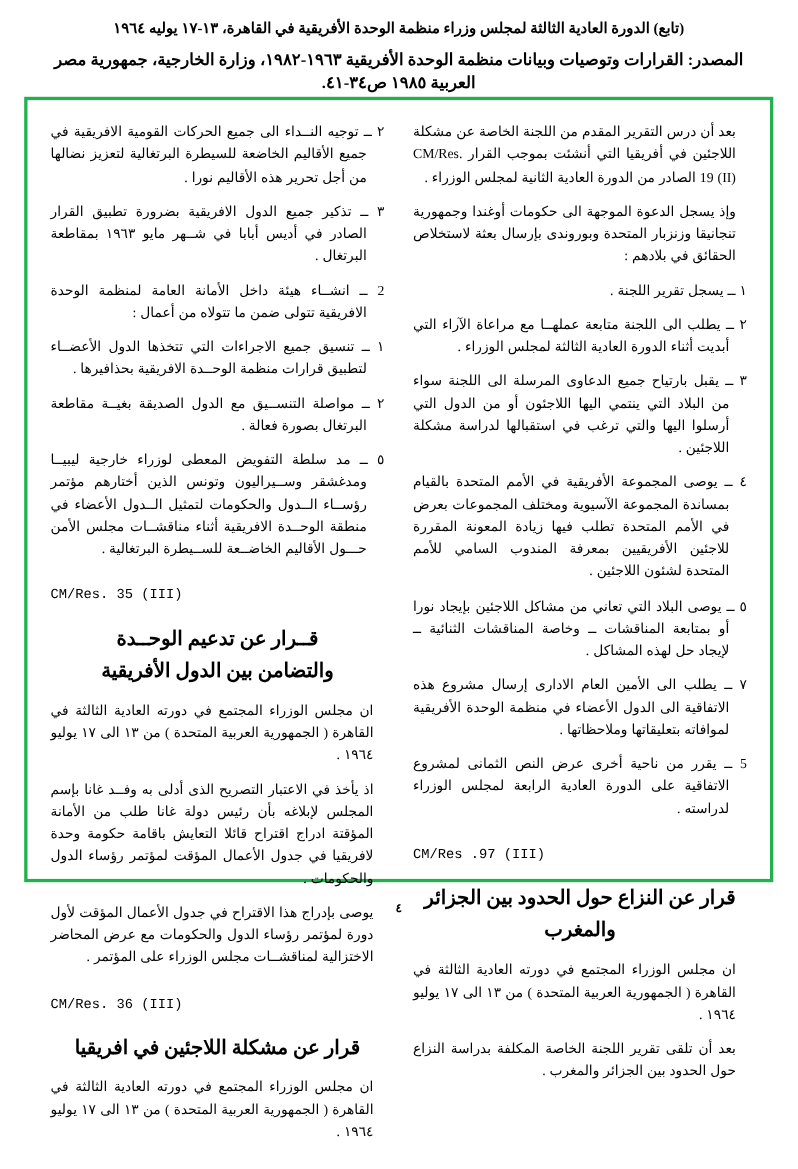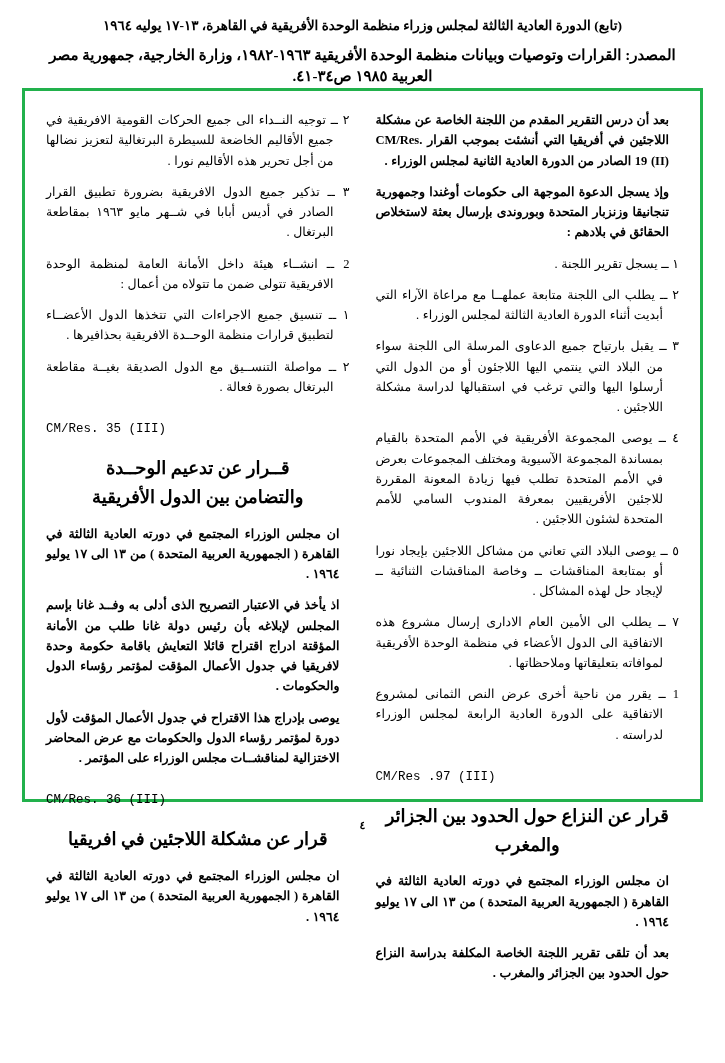"بعد أن درس التقرير المقدم" .para.indent { font-weight: bold -> none }
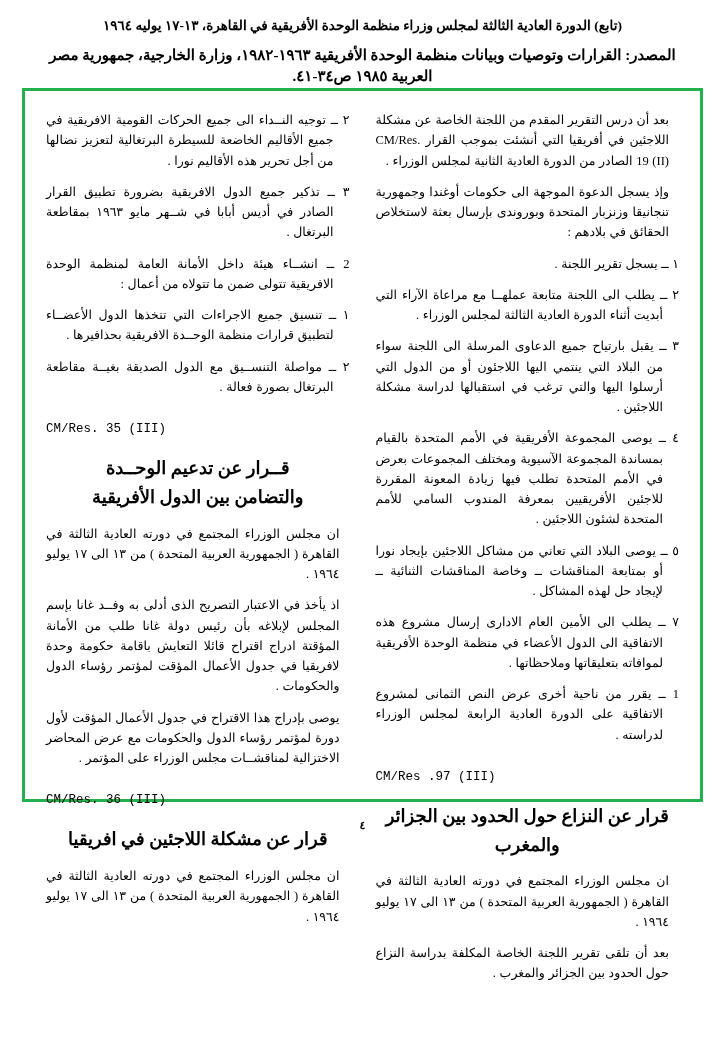"٥ ــ مد سلطة التفويض" p.para { html: none -> <p>٥ ــ مد سلطة التفويض المعطى لوزراء خارجية ليبيــا ومدغشقر وســيراليون وتونس الذين أختارهم مؤتمر رؤســاء الــدول والحكومات لتمثيل الــدول الأعضاء في منطقة الوحــدة الافريقية أثناء مناقشــات مجلس الأمن حـــول الأقاليم الخاضــعة للســيطرة البرتغالية .</p> }
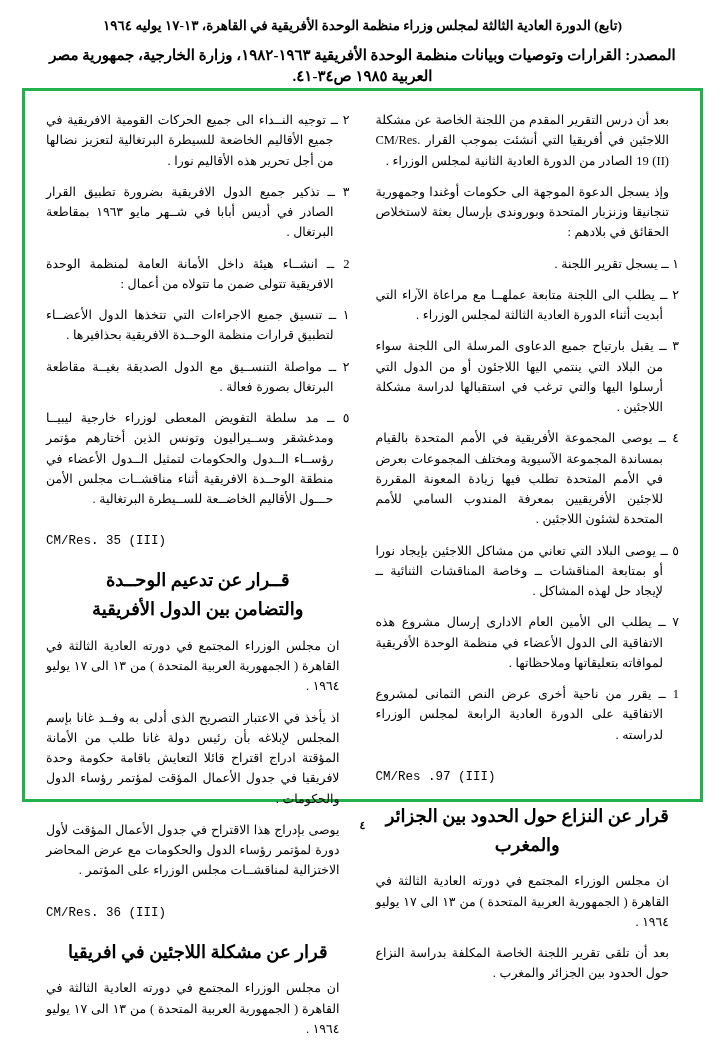"1 ــ يقرر من ناحية" p.para { text: 1 -> 5 }
